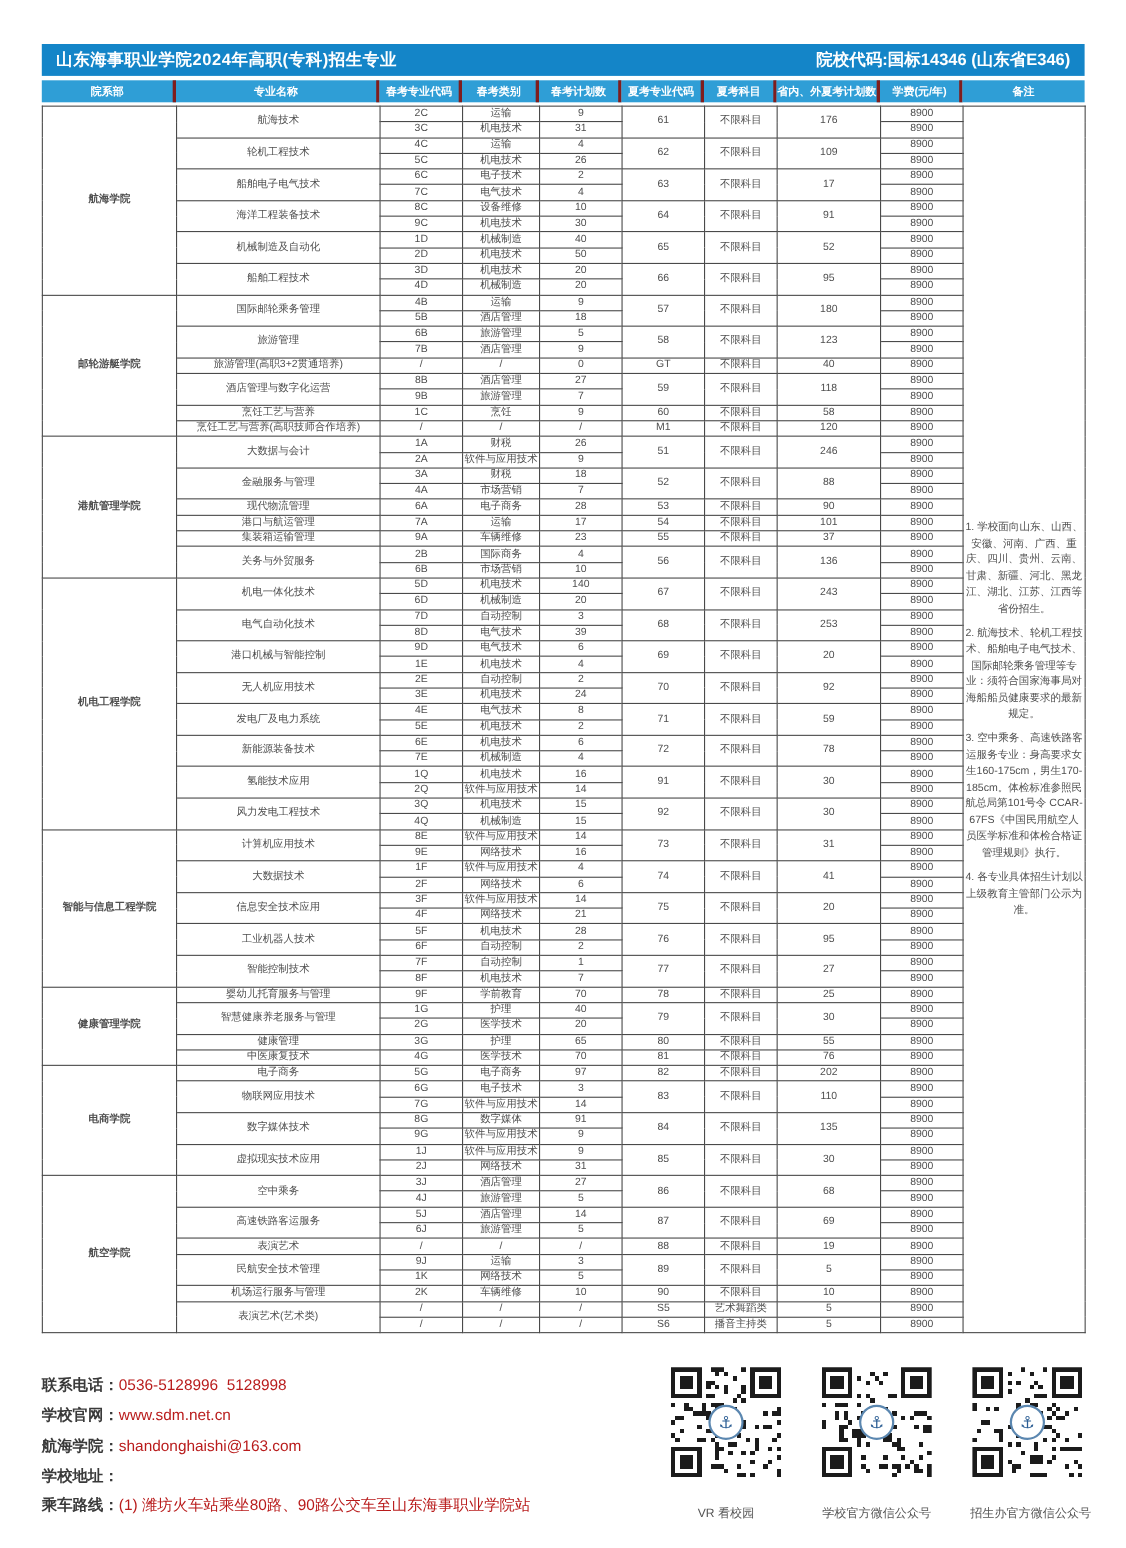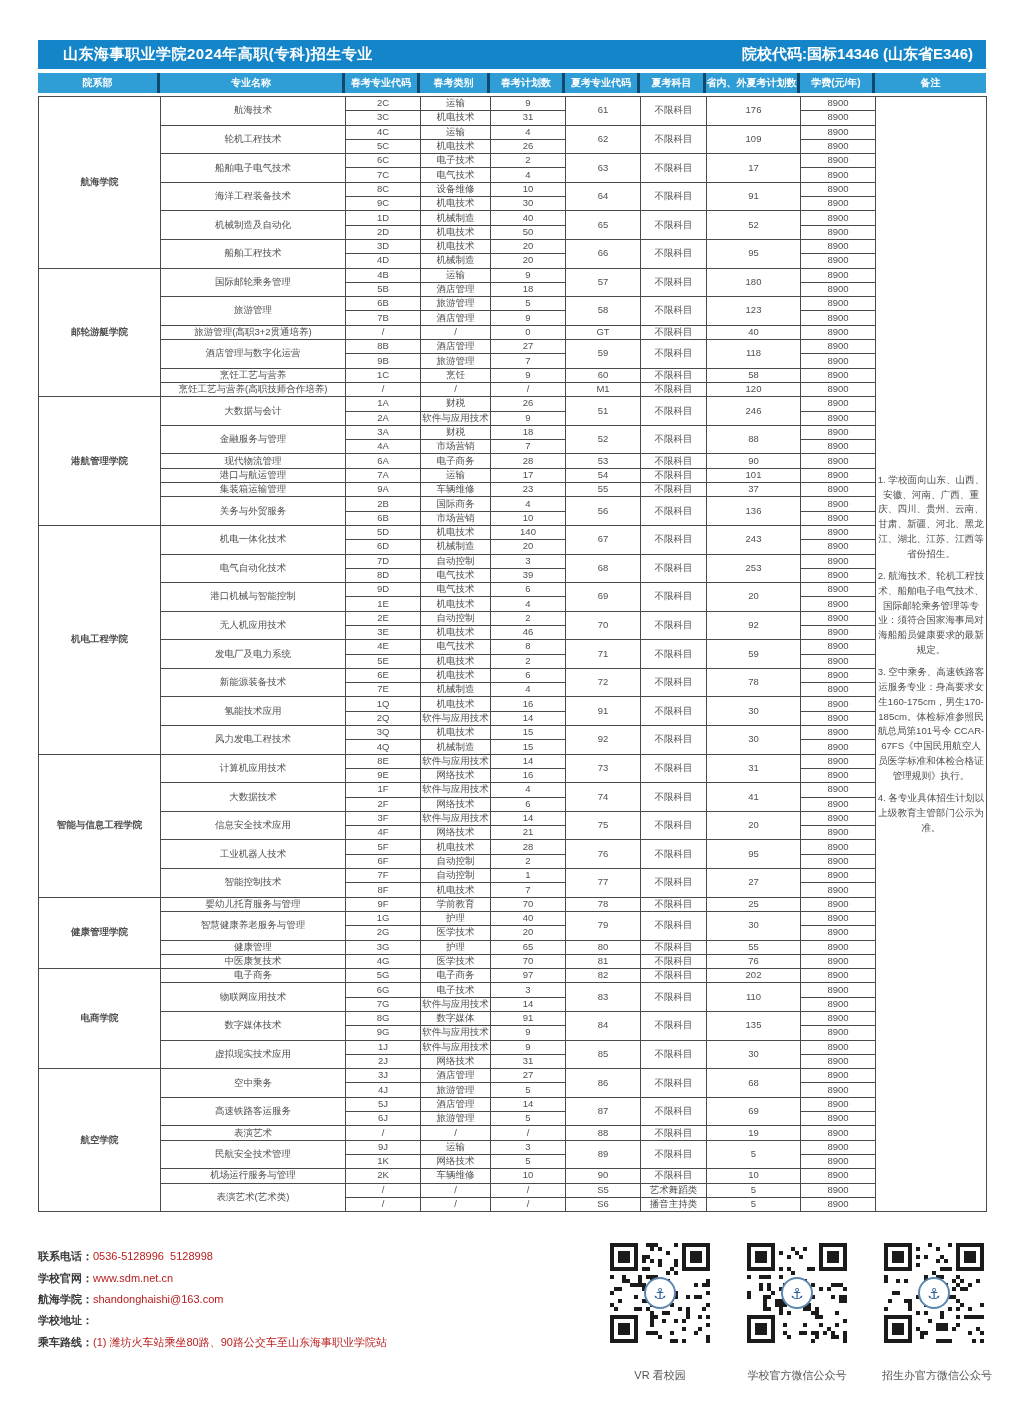"山东海事职业学院2024年高职(专科)招生专业" .titlebar { padding: 0 13px 0 25px -> 0 13px 0 13px }
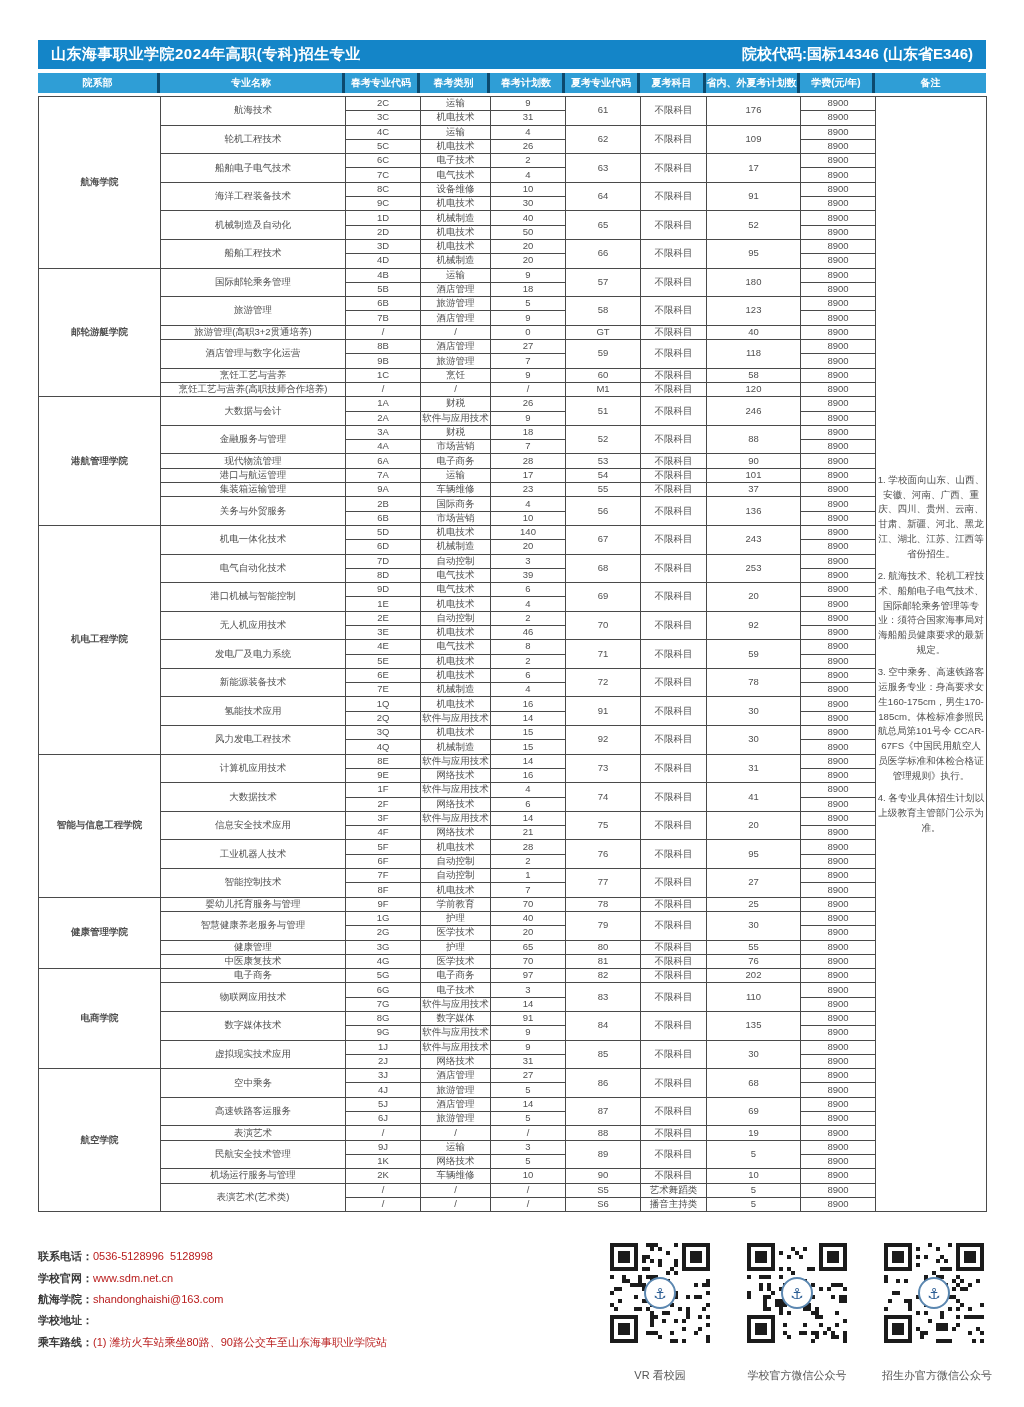"院系部" table.head-tbl th { border-right: 3px solid #0c4a6e -> 3px solid #7f1d1d }
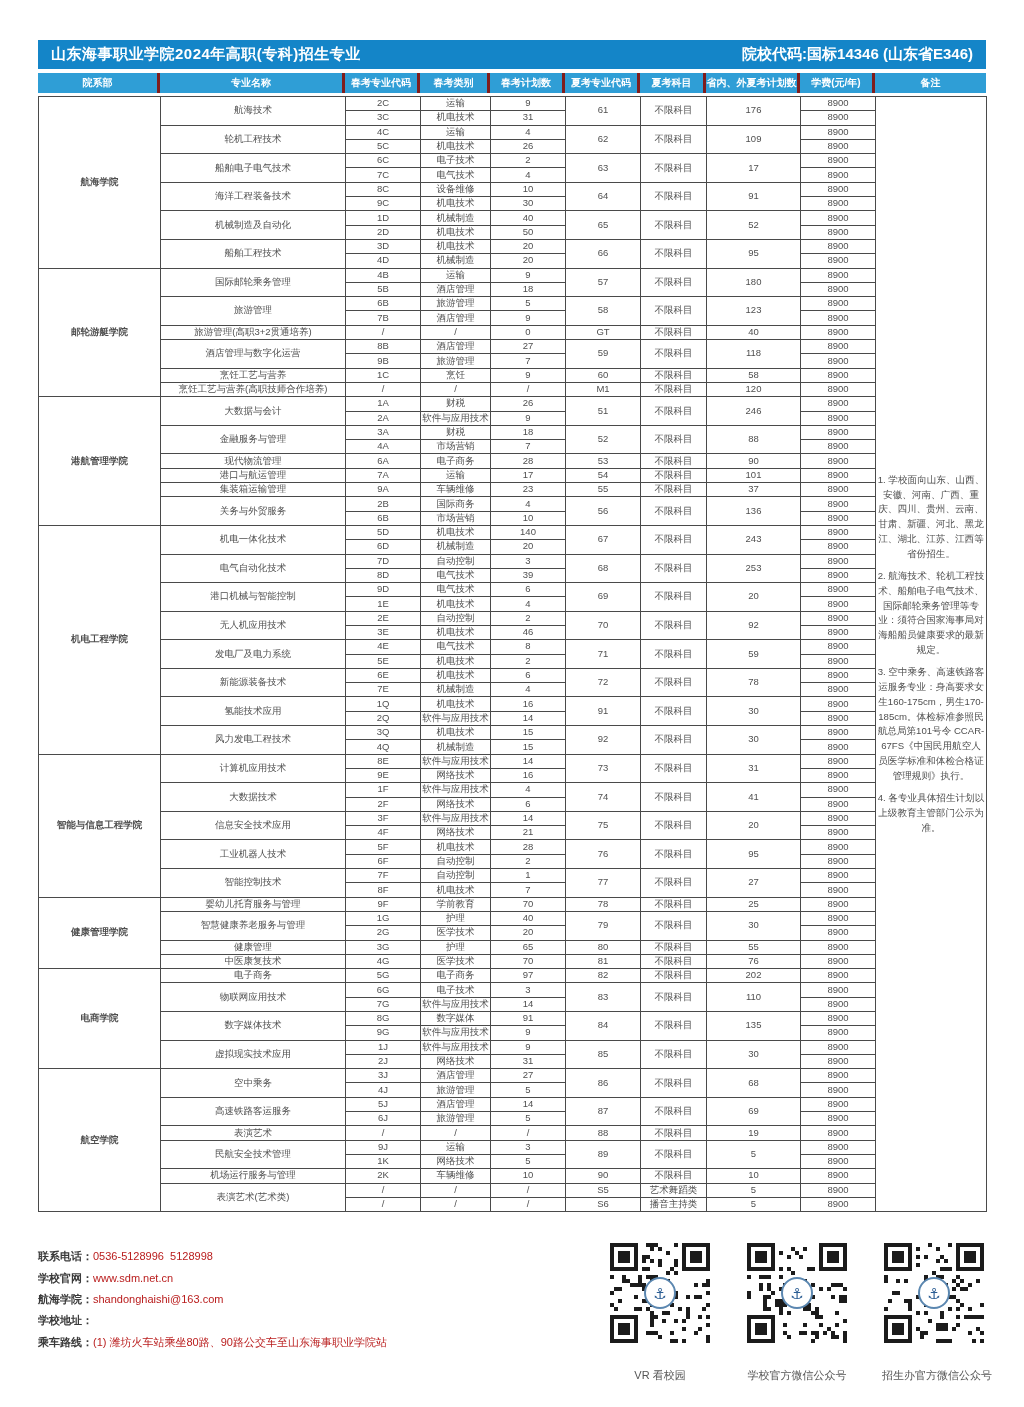"46" td { text: 46 -> 24 }
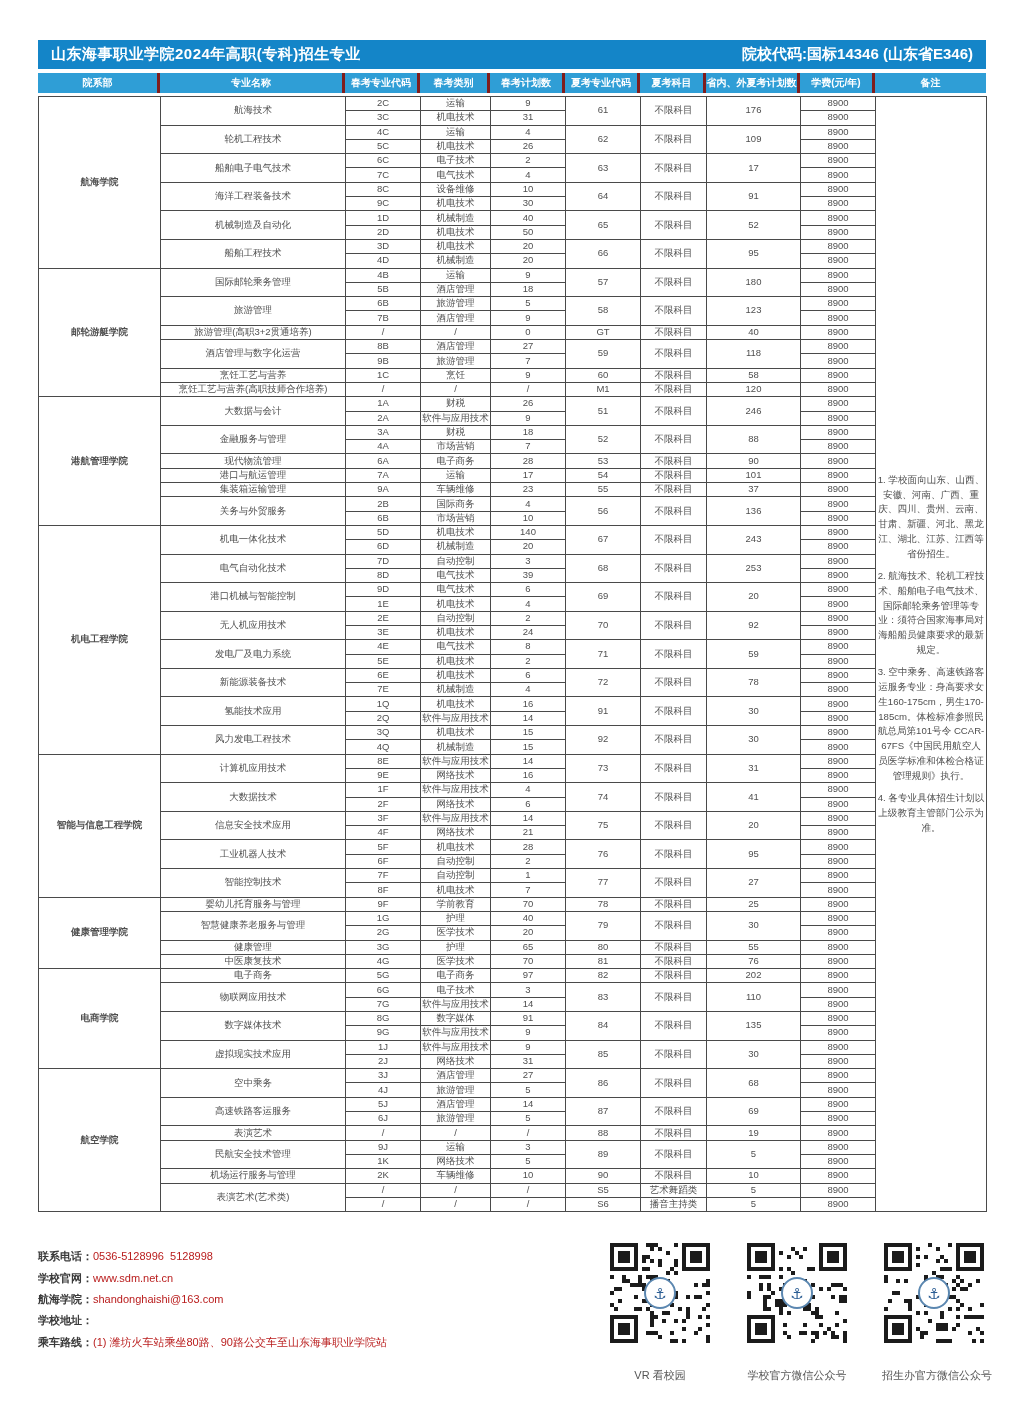"联系电话：" .crow { font-size: 11px -> 14px }
